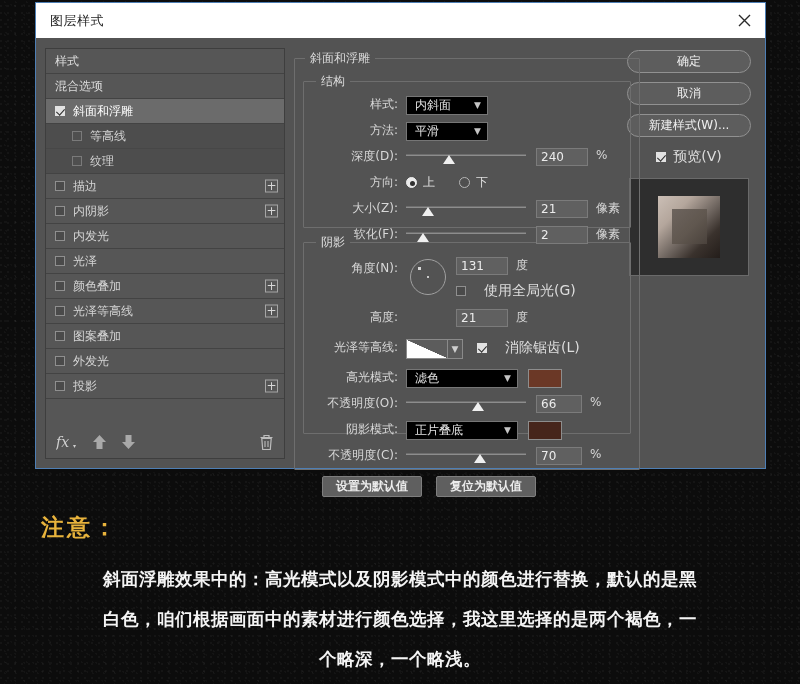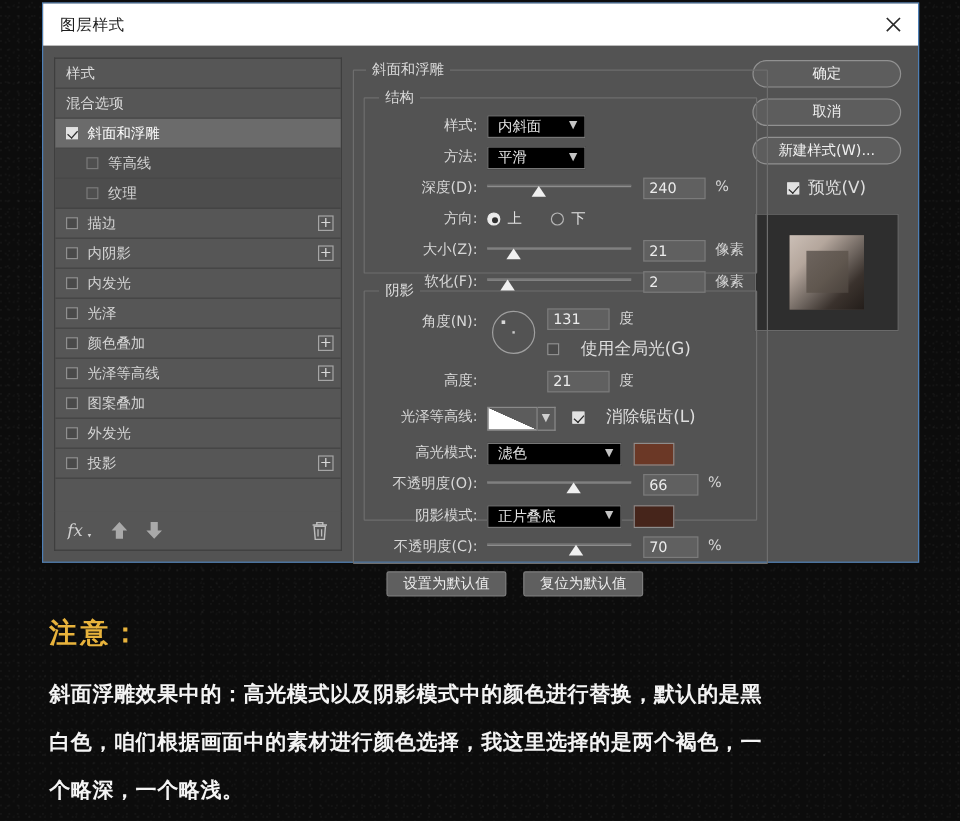"设置为默认值" #default-btns { font-weight: none -> bold }
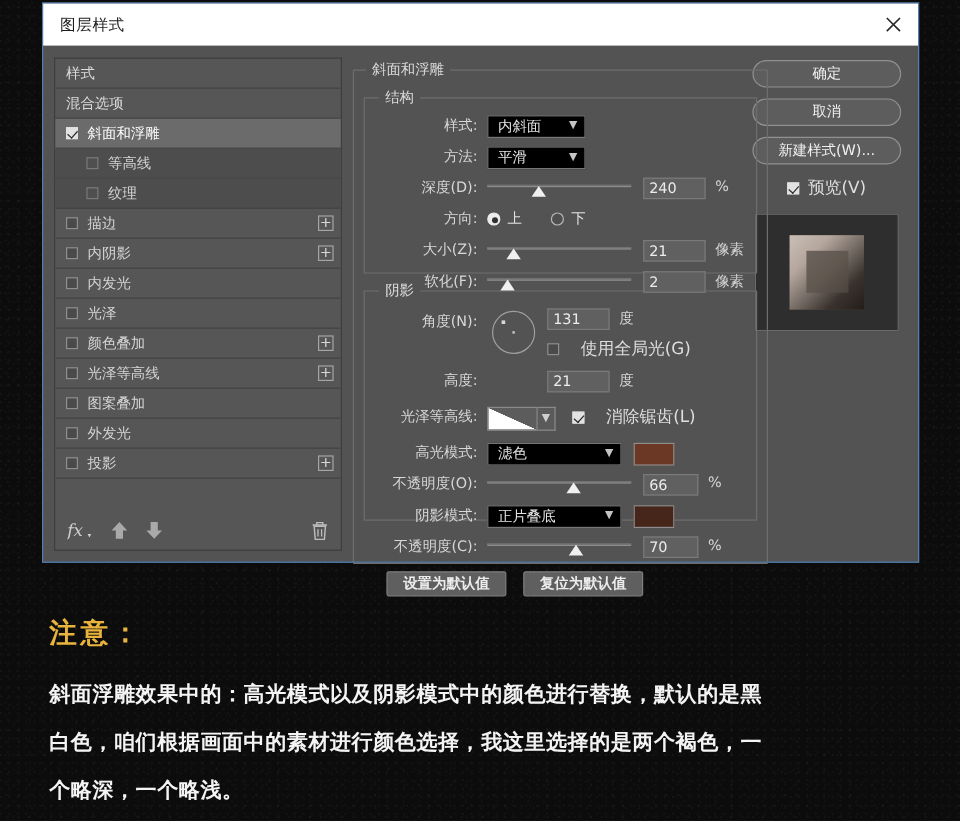"斜面浮雕效果中的：高光模式以及阴影模式中的颜色进行替换，默认的是黑" #caption-body { text-align: none -> center }
